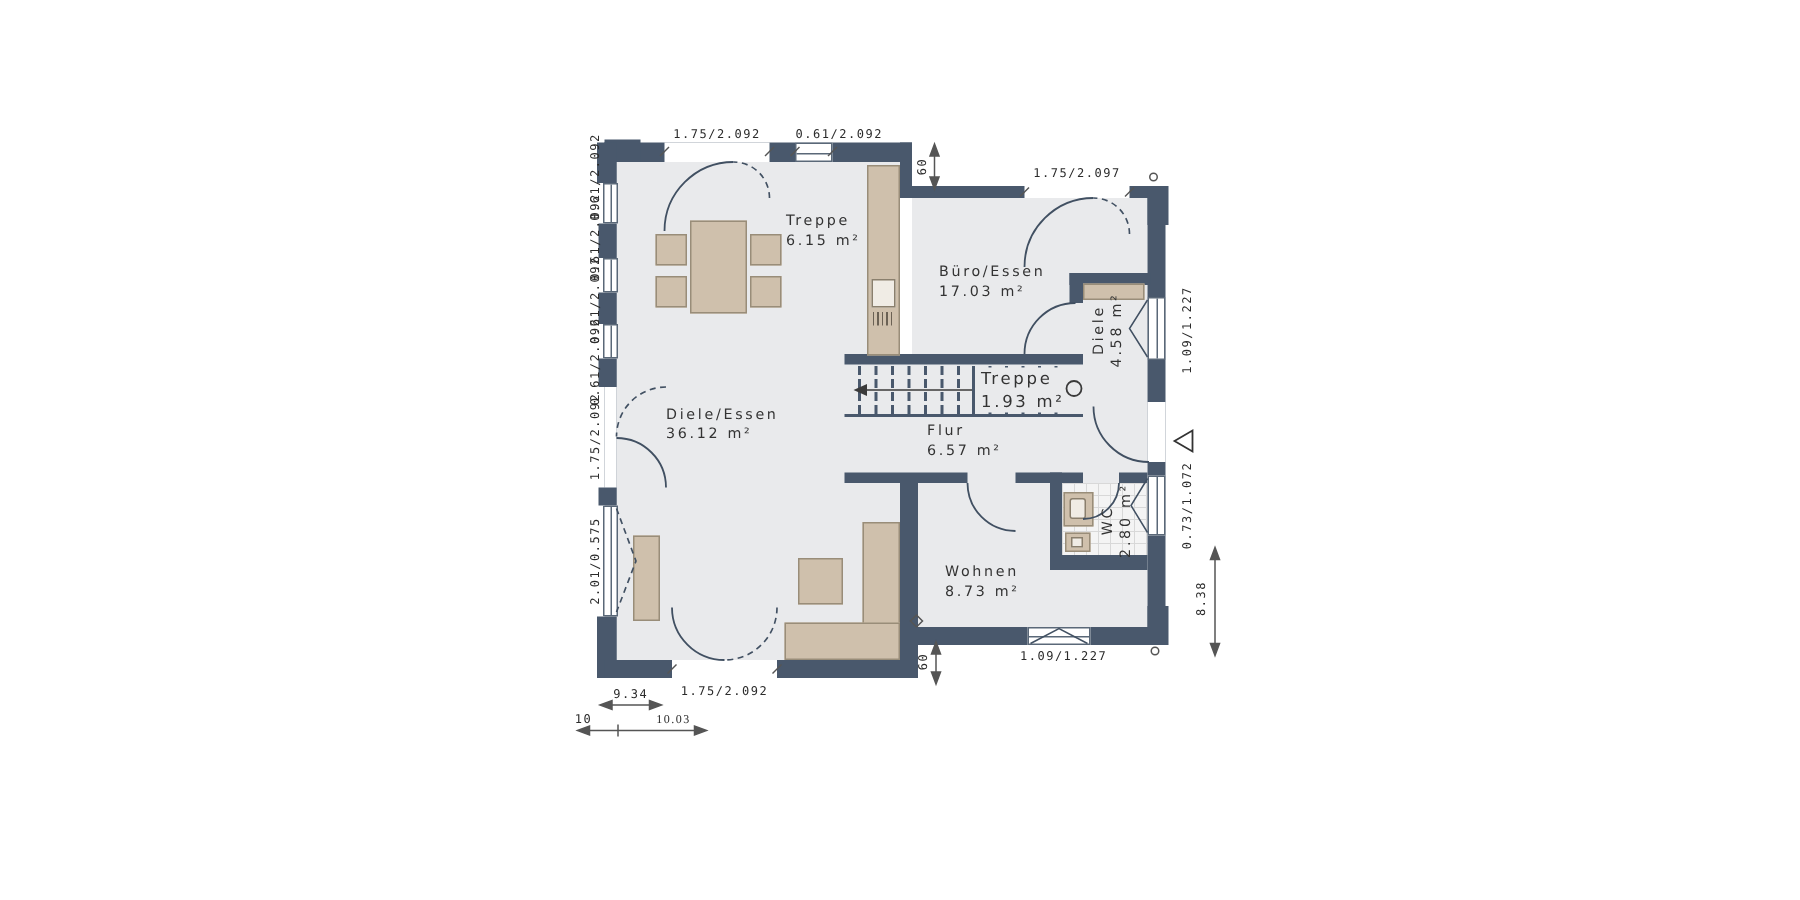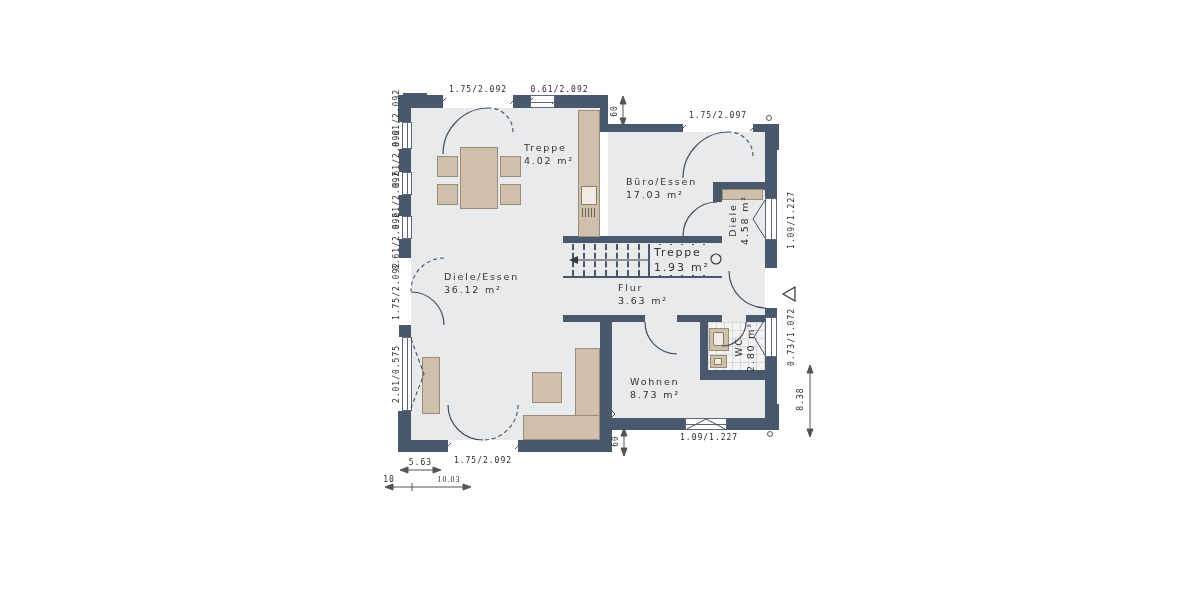"4.02 m²" div { text: 4.02 -> 6.15 }
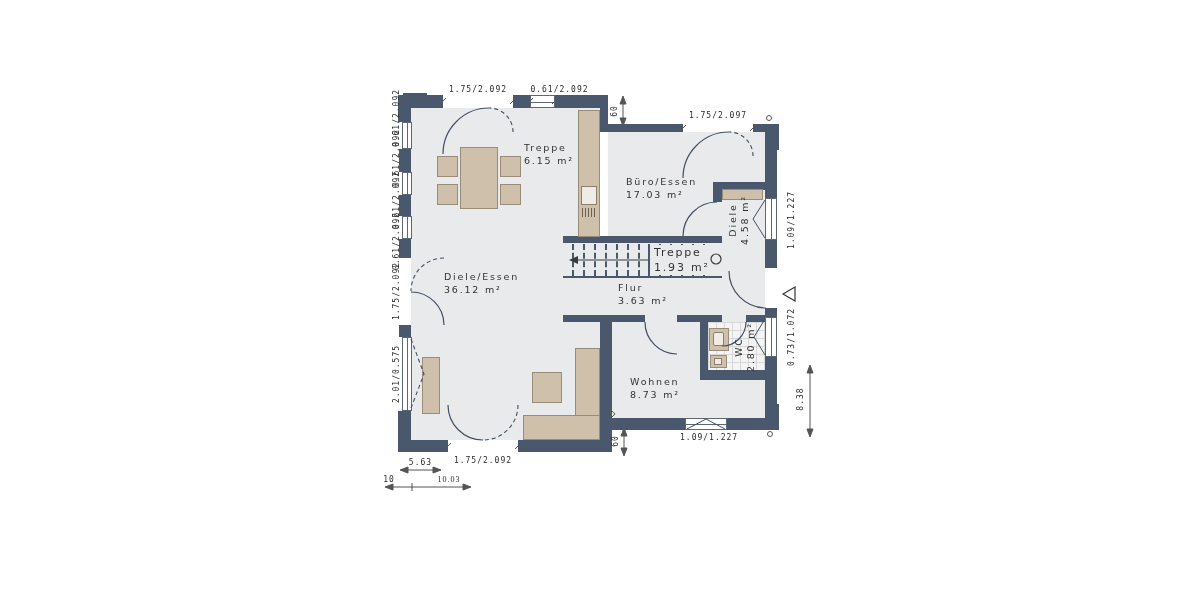"3.63 m²" div { text: 3.63 -> 6.57 }
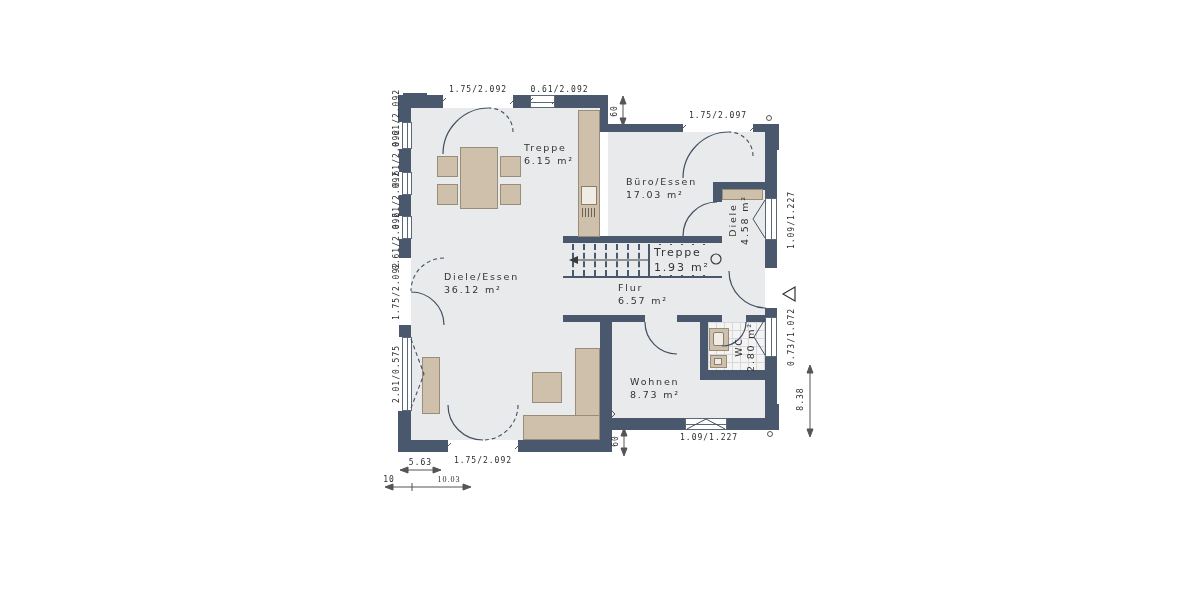"5.63" div.dim { text: 5.63 -> 9.34 }
